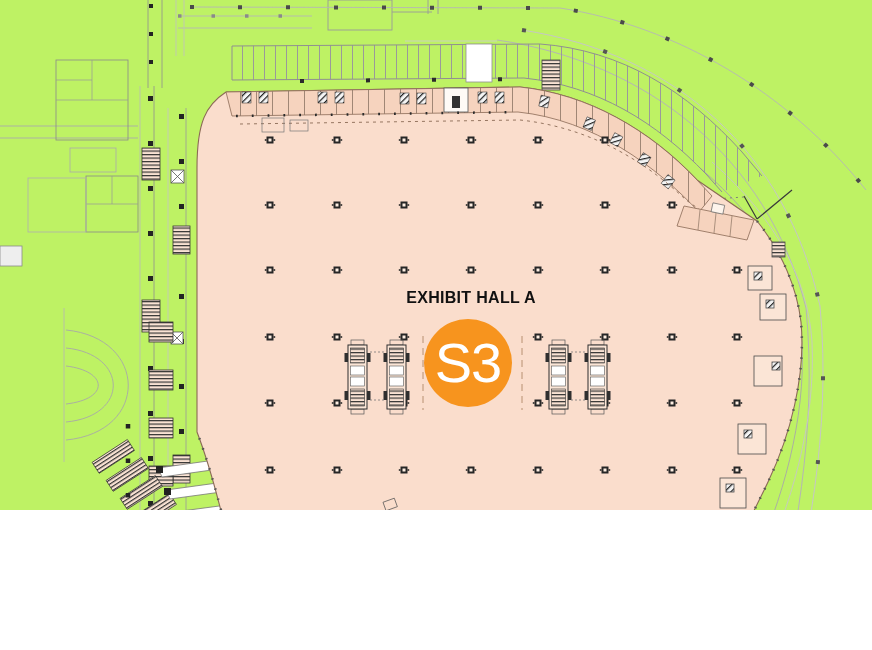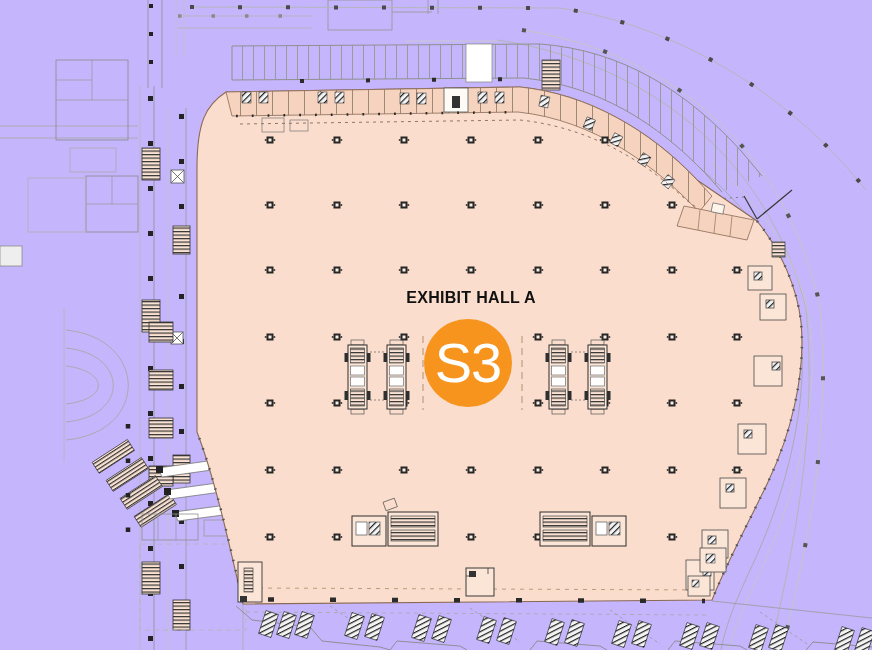"EXHIBIT HALL A" .stage { background: #c4b5fd -> #bef264; height: 650px -> 510px }
